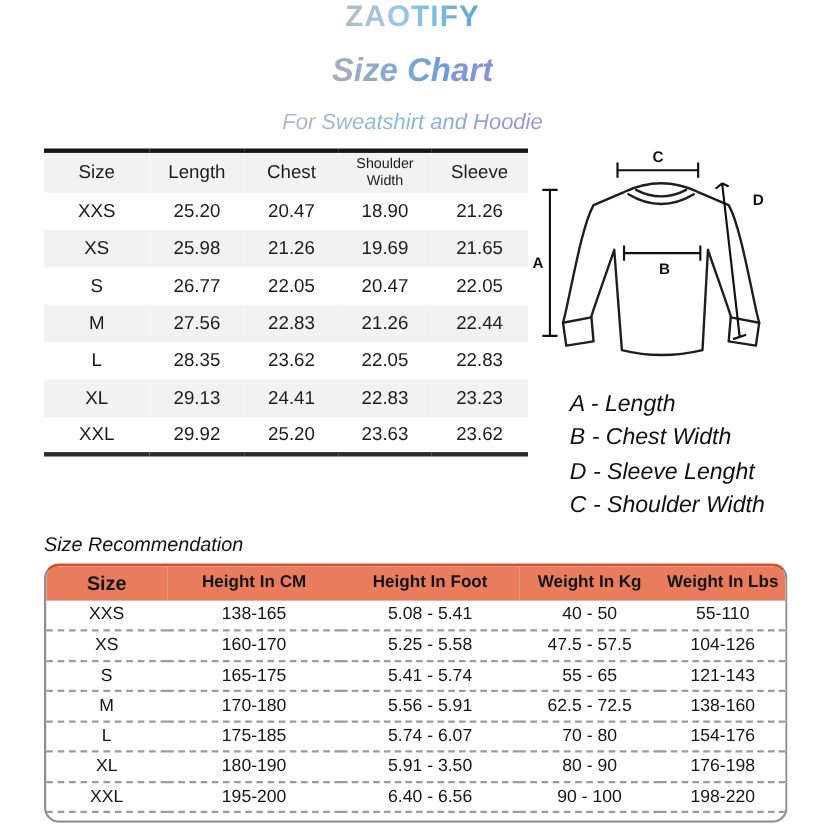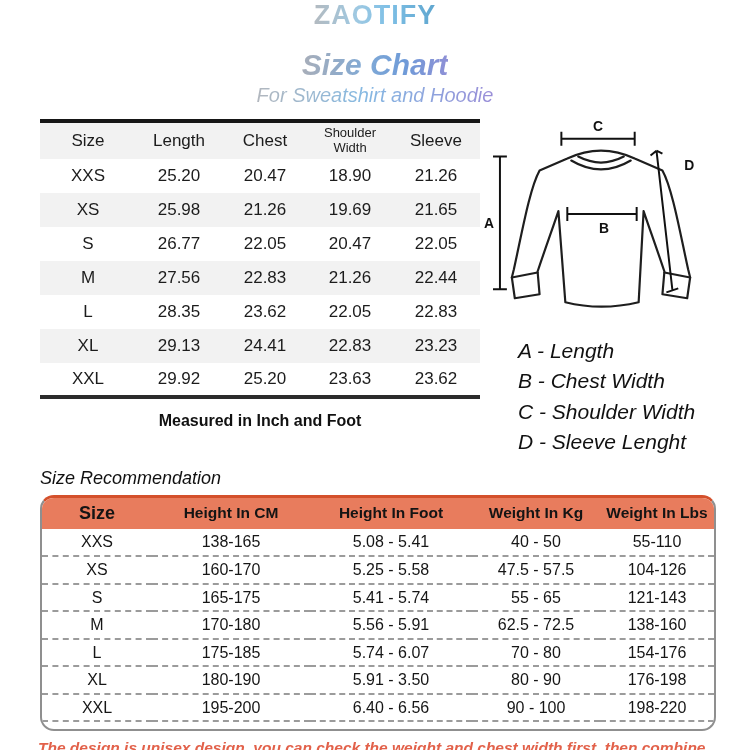"For Sweatshirt and Hoodie" .subtitle { margin-top: 2px -> 18px }
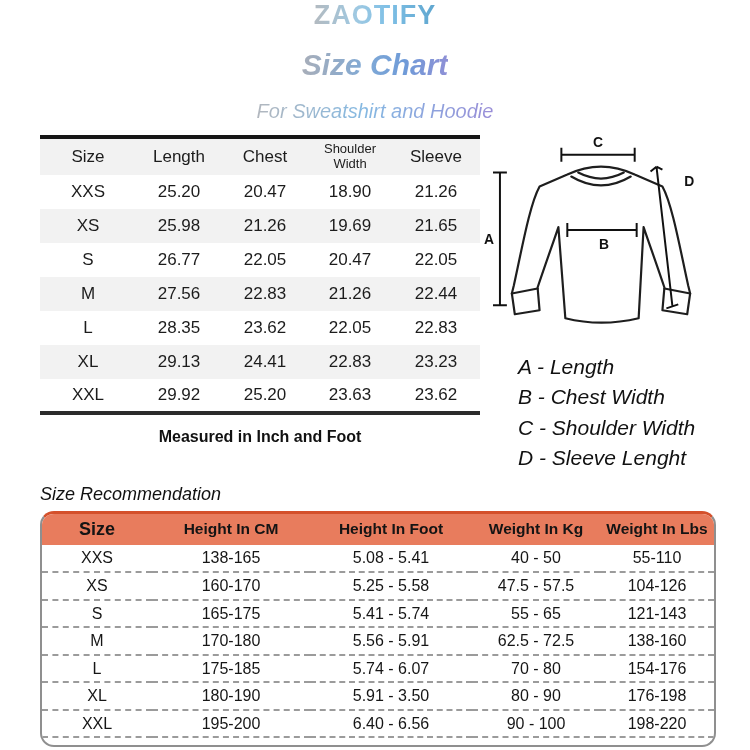"Measured in Inch and Foot" div.measured-note { html: <div>Measured in Inch and Foot</div> -> none }
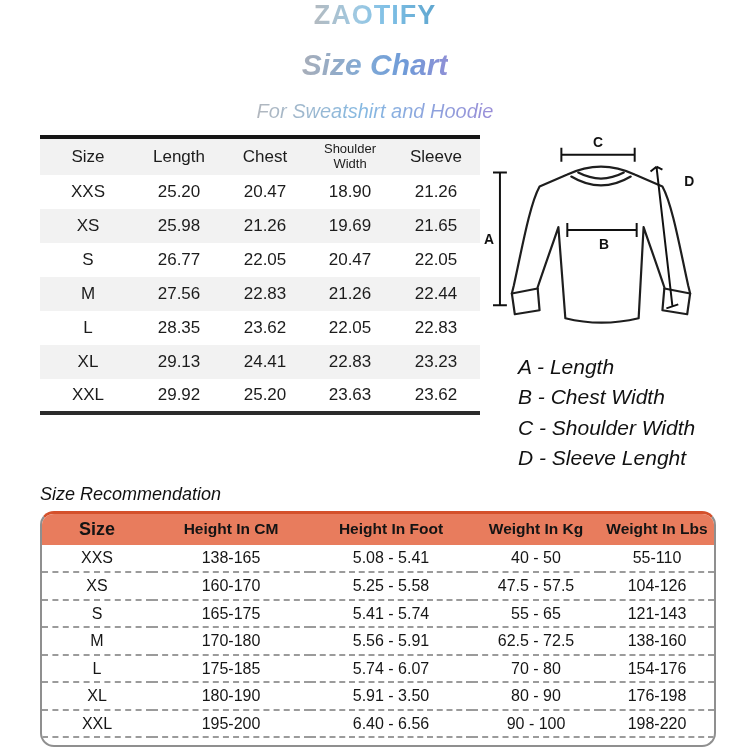"C - Shoulder Width" div.legend-item { order: before "D - Sleeve Lenght" -> after "D - Sleeve Lenght" }
